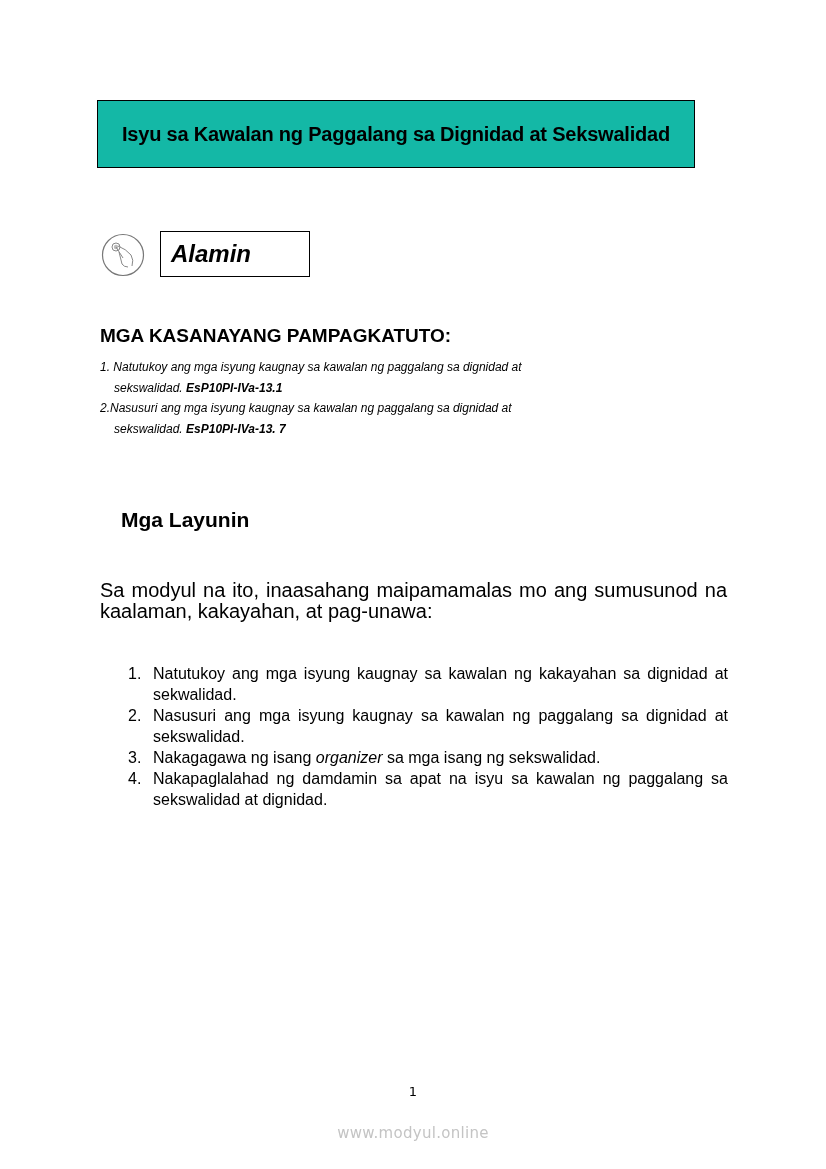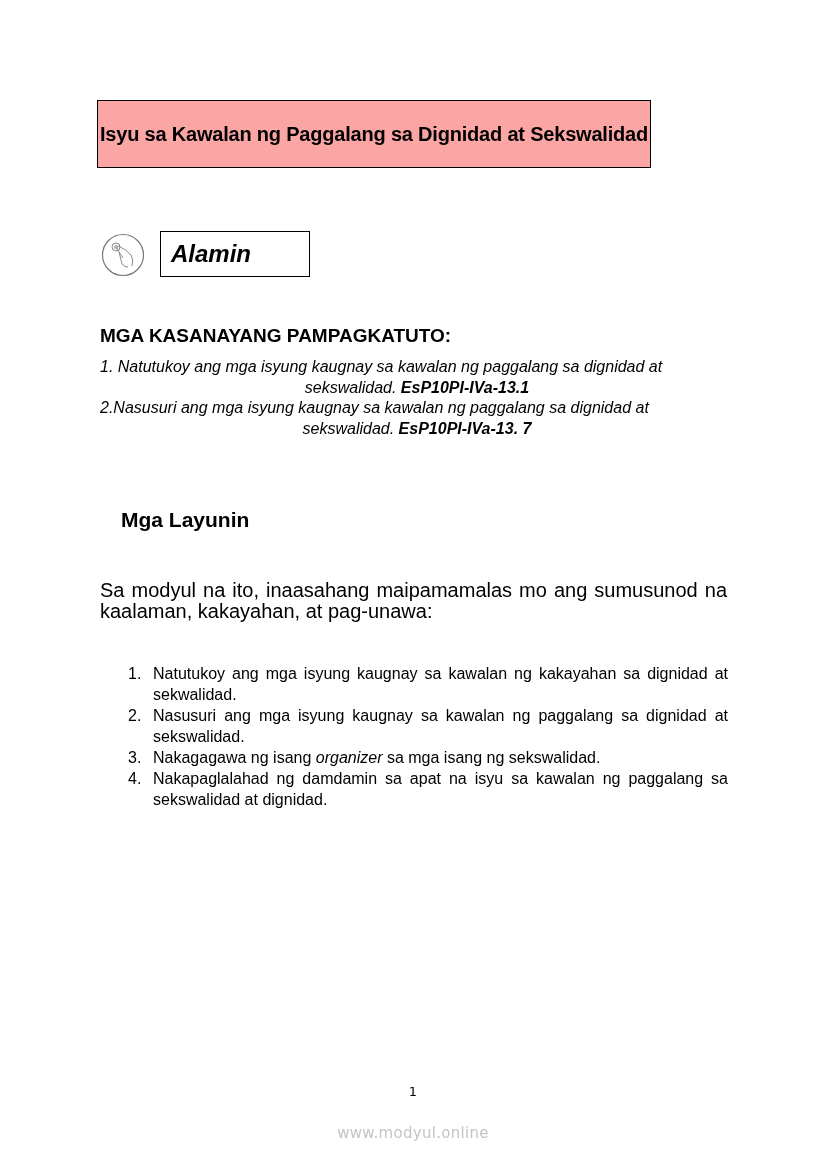"Isyu sa Kawalan ng Paggalang" .title-box { background: #fca5a5 -> #14b8a6; width: 554px -> 598px }
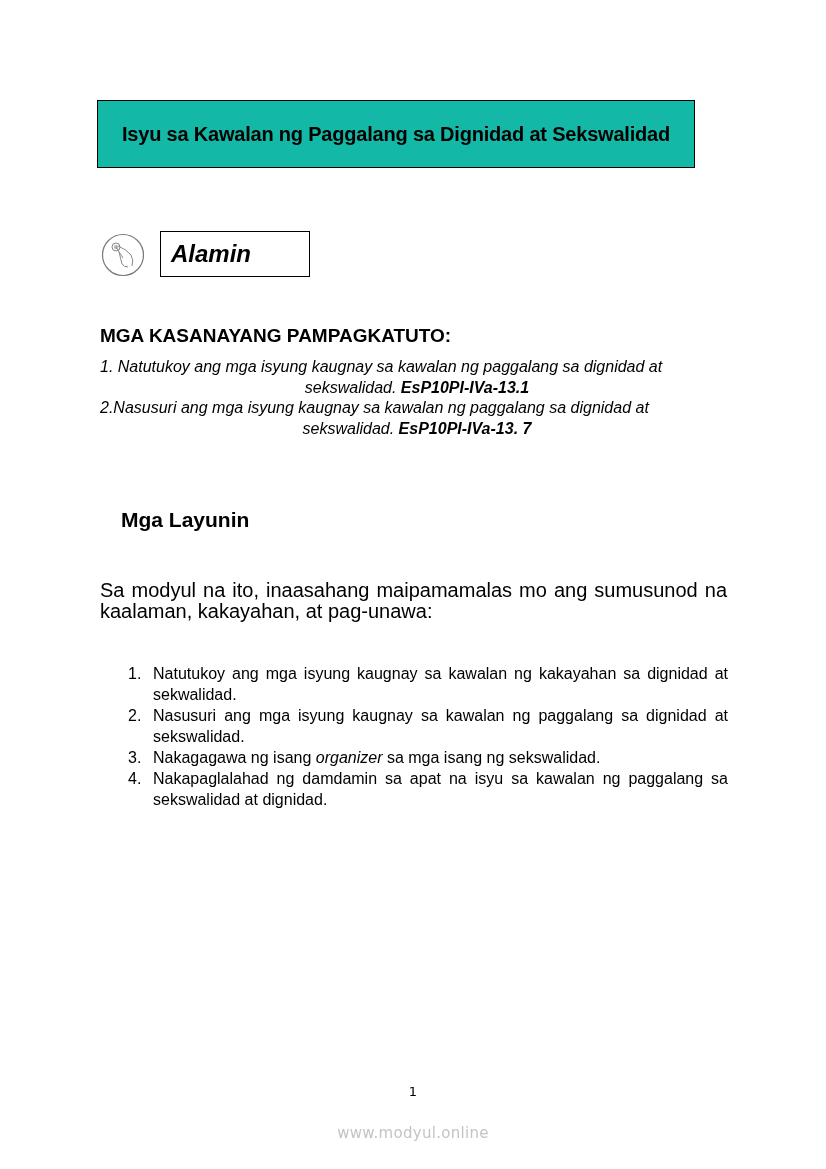"1. Natutukoy ang mga isyung" .comp-list { font-size: 16px -> 12px }
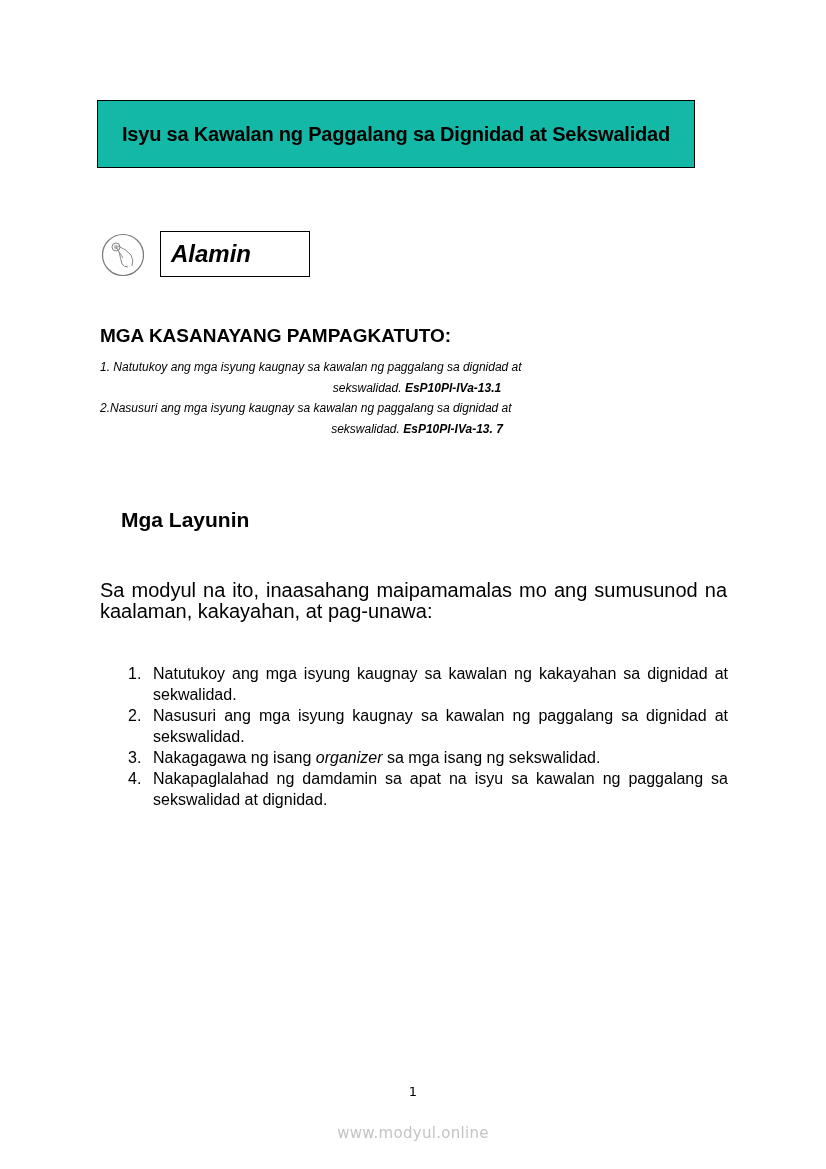"sekswalidad. EsP10PI-IVa-13.1" .comp-list .cont { text-align: center -> none }
